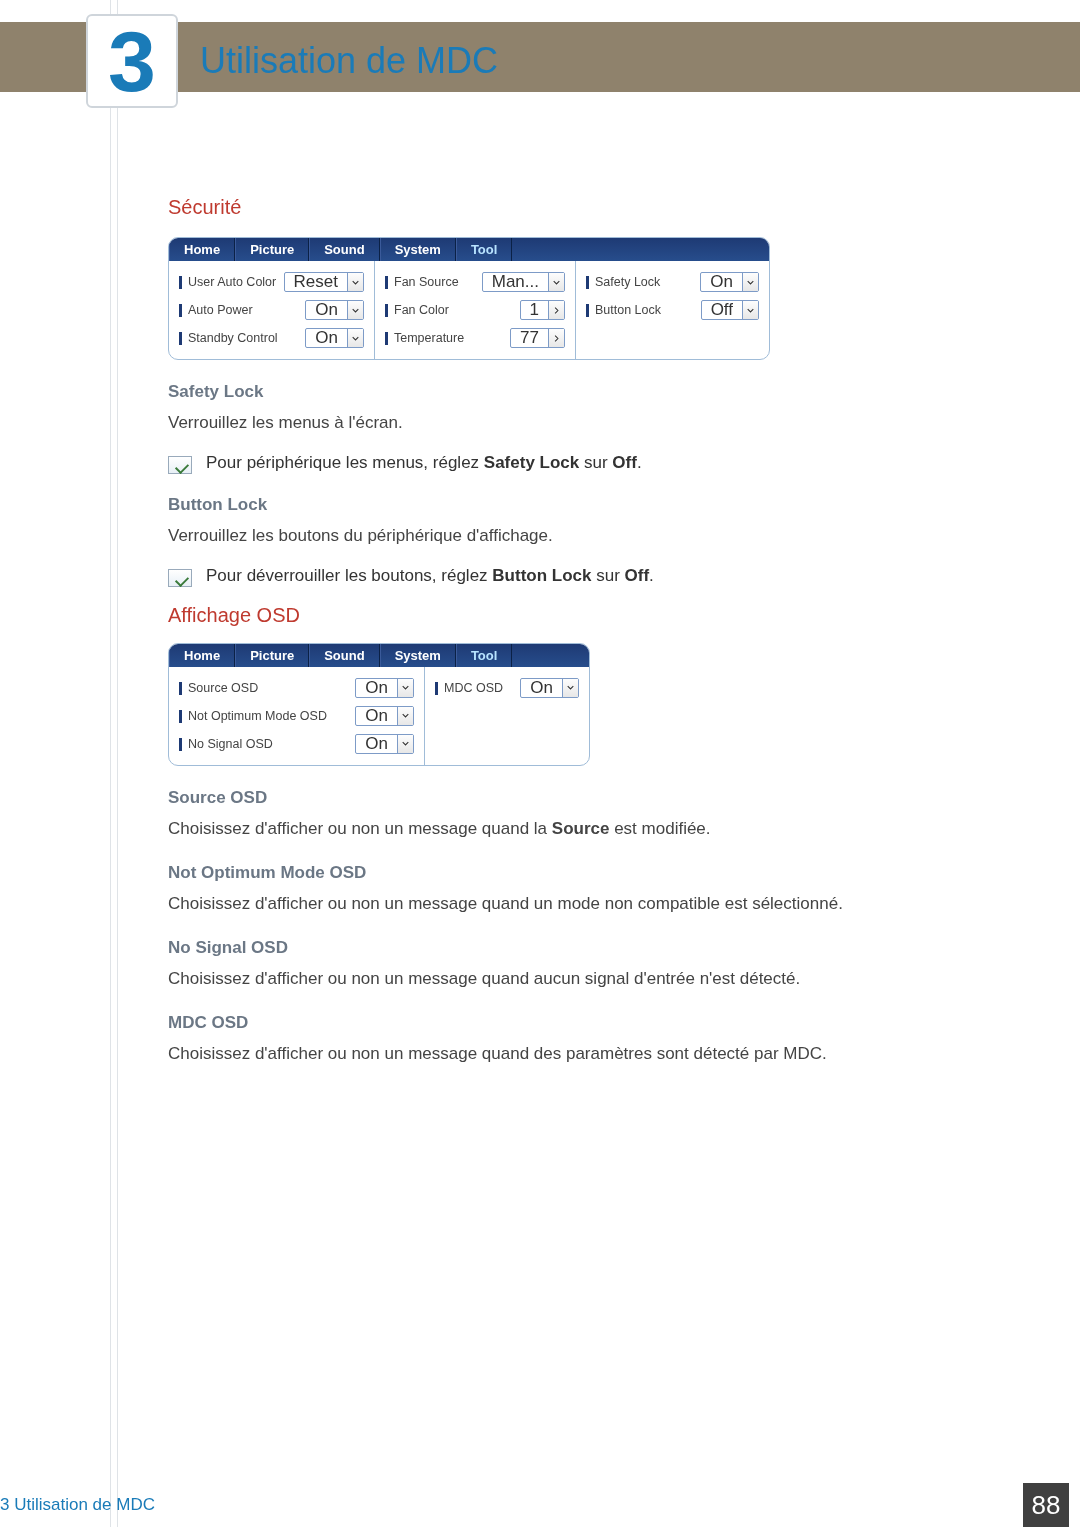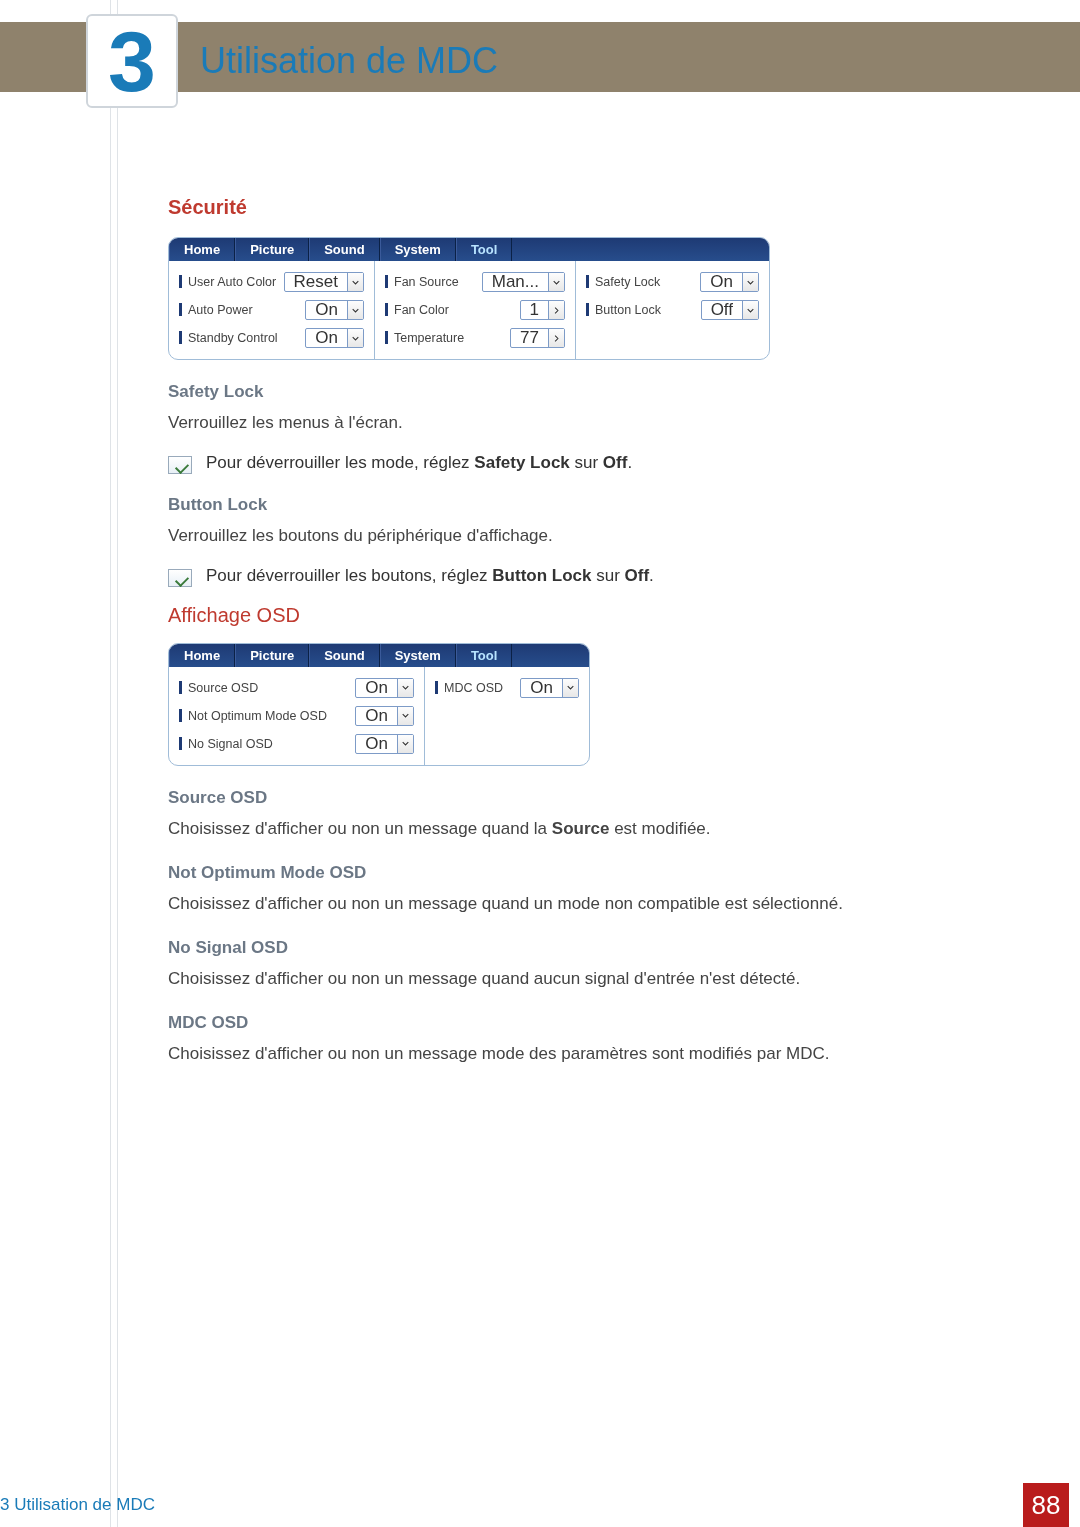"Sécurité" .h-red { font-weight: 700 -> 400 }
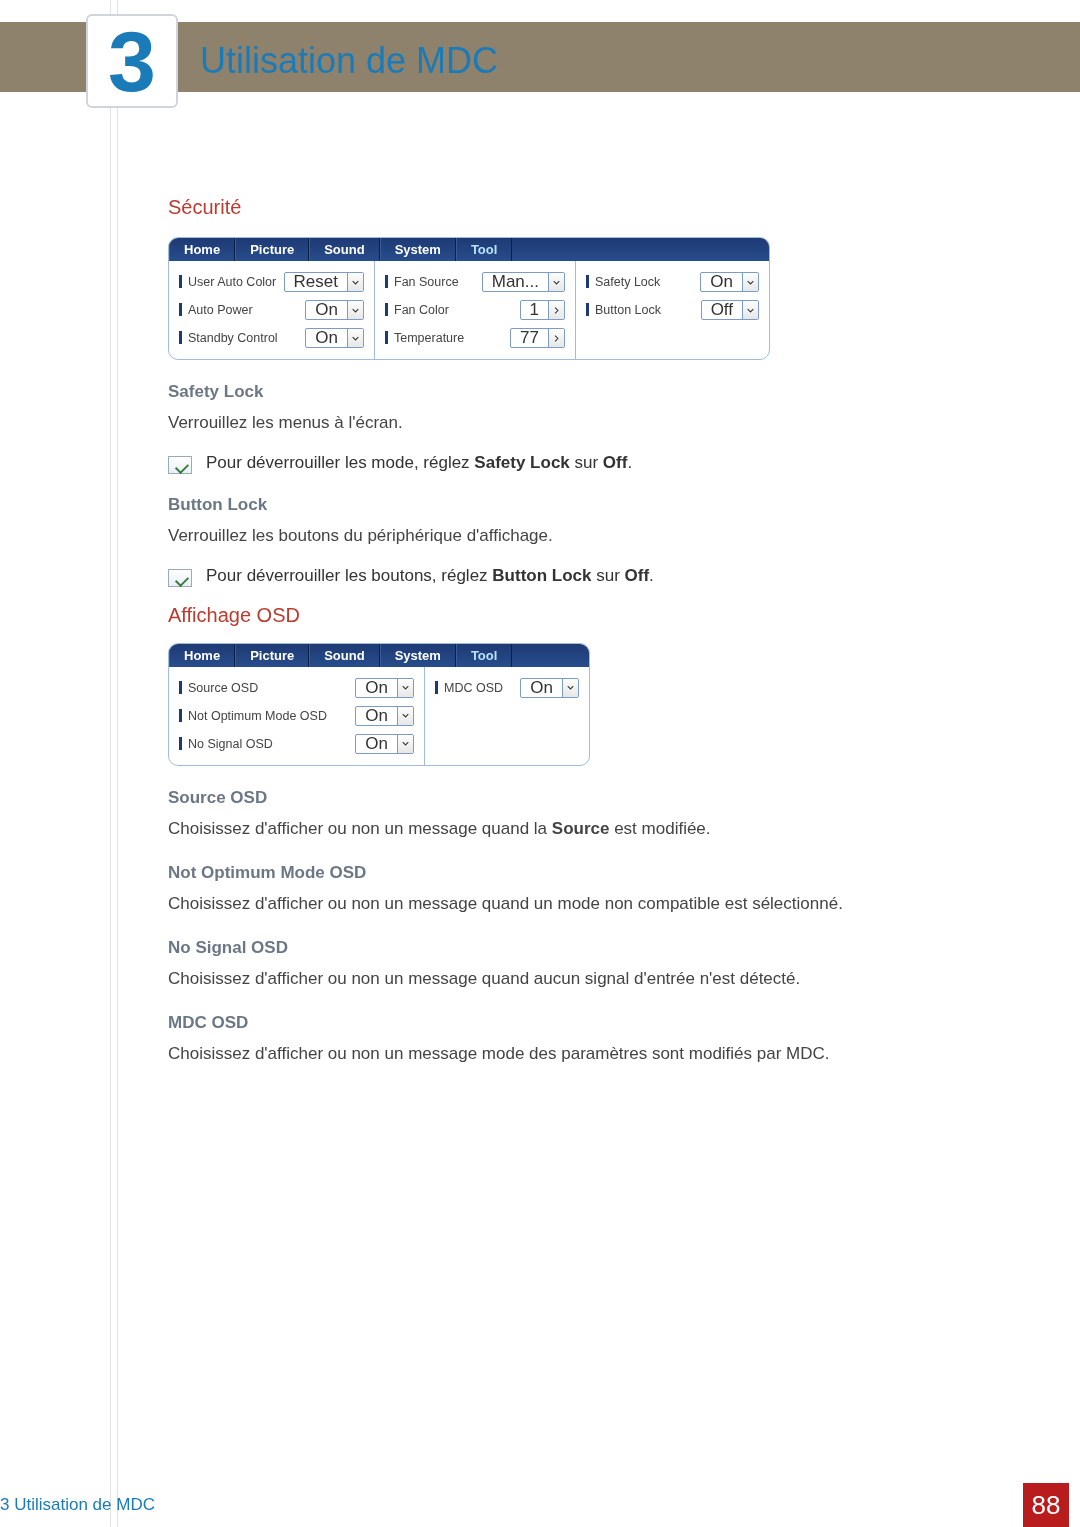"User Auto Color" .row .lbl { align-items: flex-start -> flex-end }
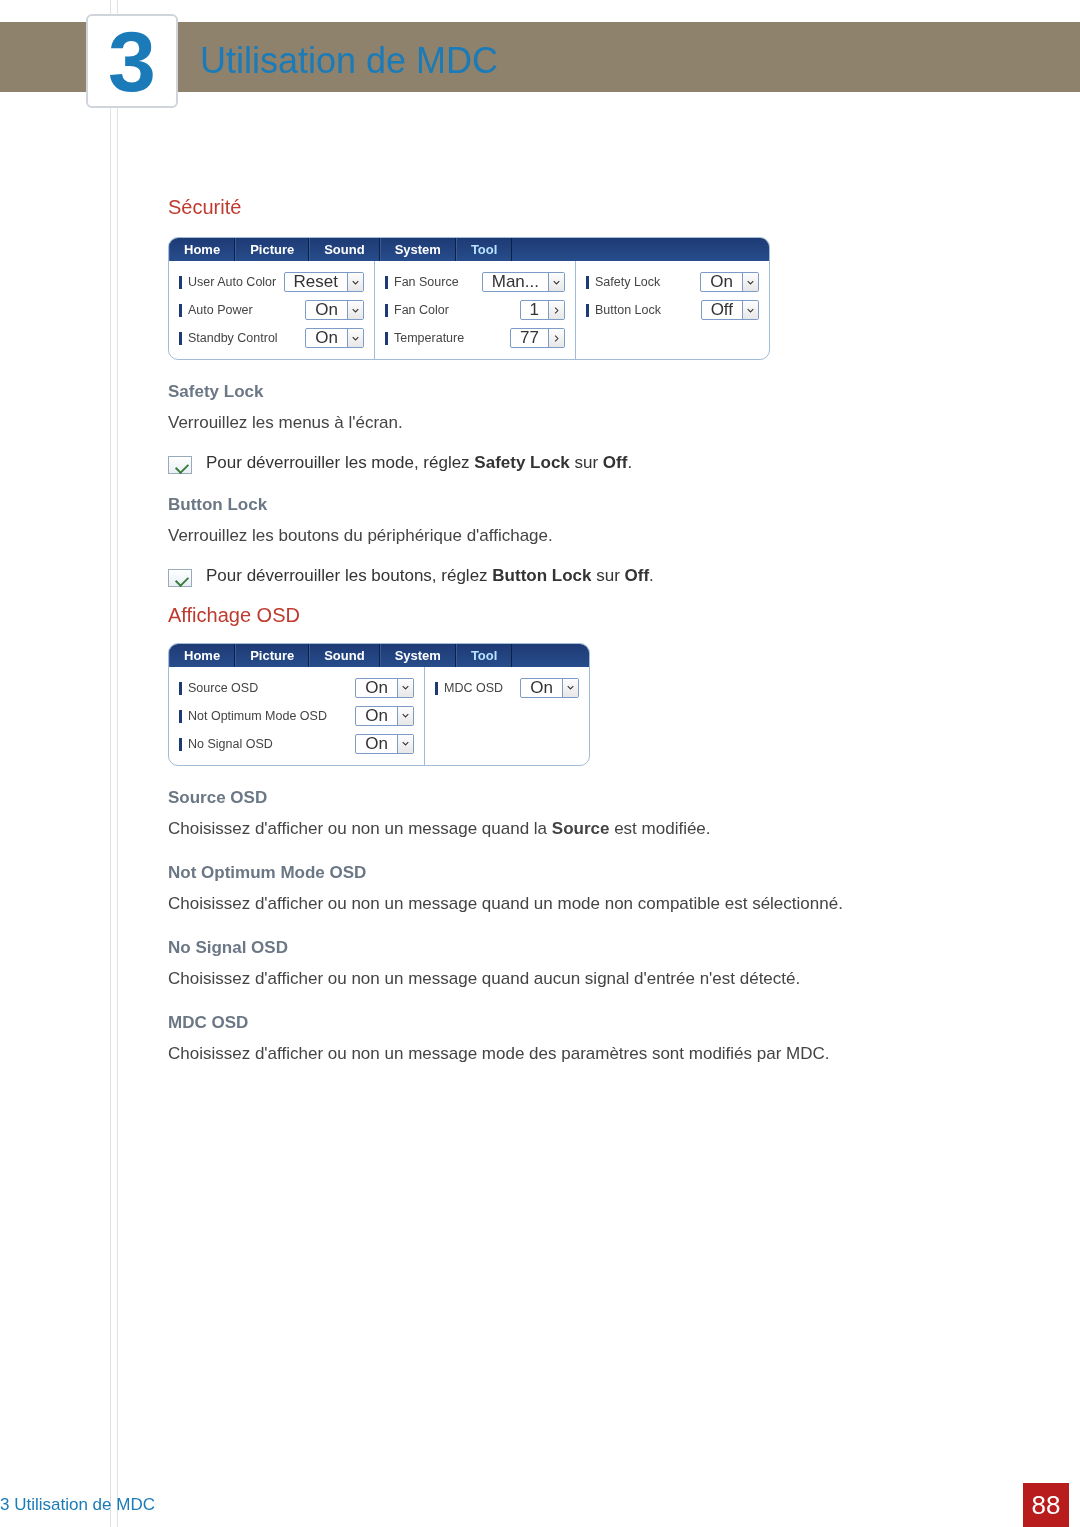"Pour déverrouiller les mode, réglez" span { text: déverrouiller les mode -> périphérique les menus }
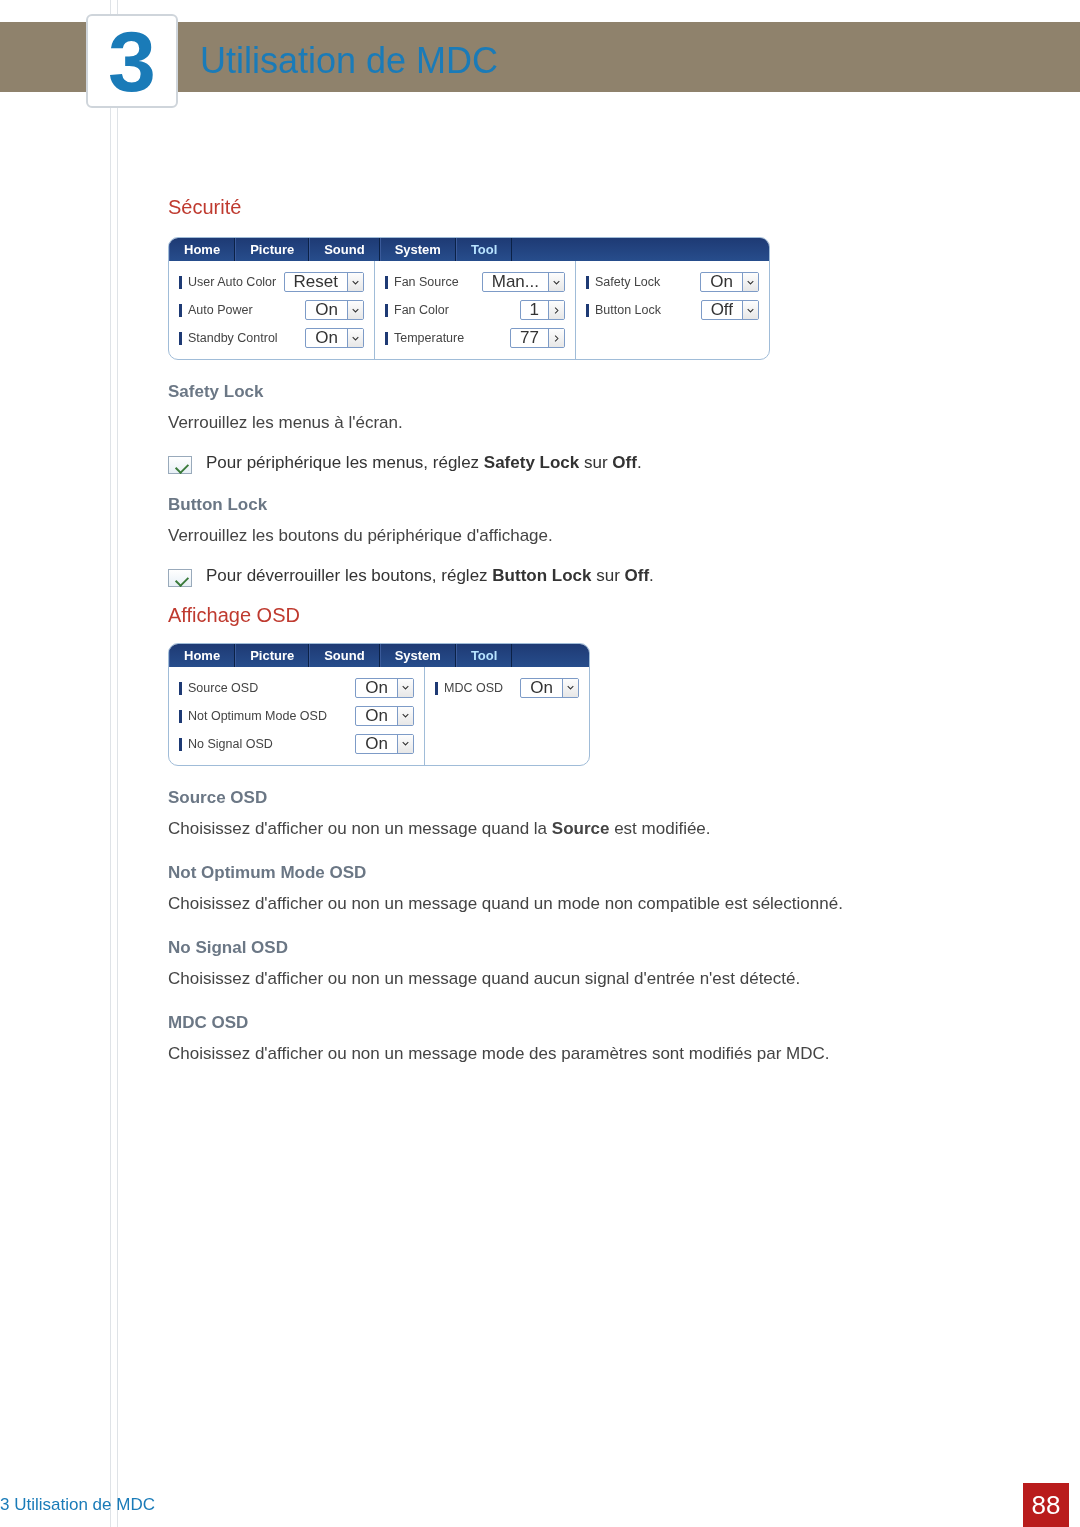"Choisissez d'afficher ou non un message mode" div.p { text: mode des paramètres sont modifiés -> quand des paramètres sont détecté }
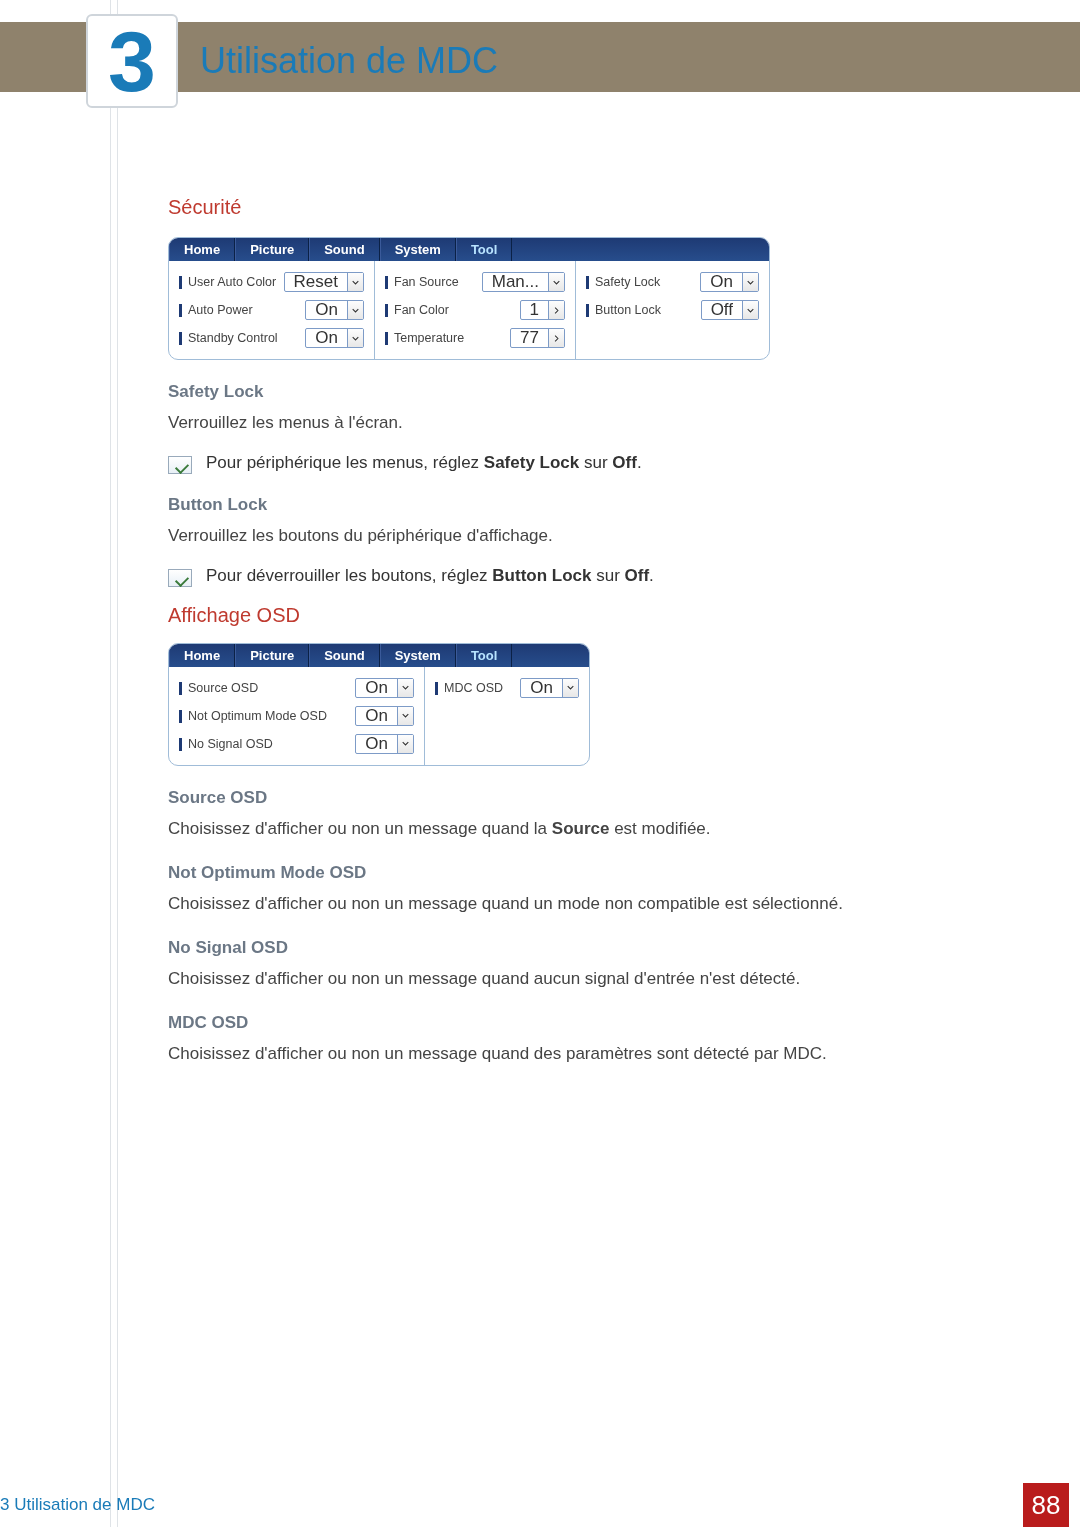"88" .pn { background: #b91c1c -> #404040 }
